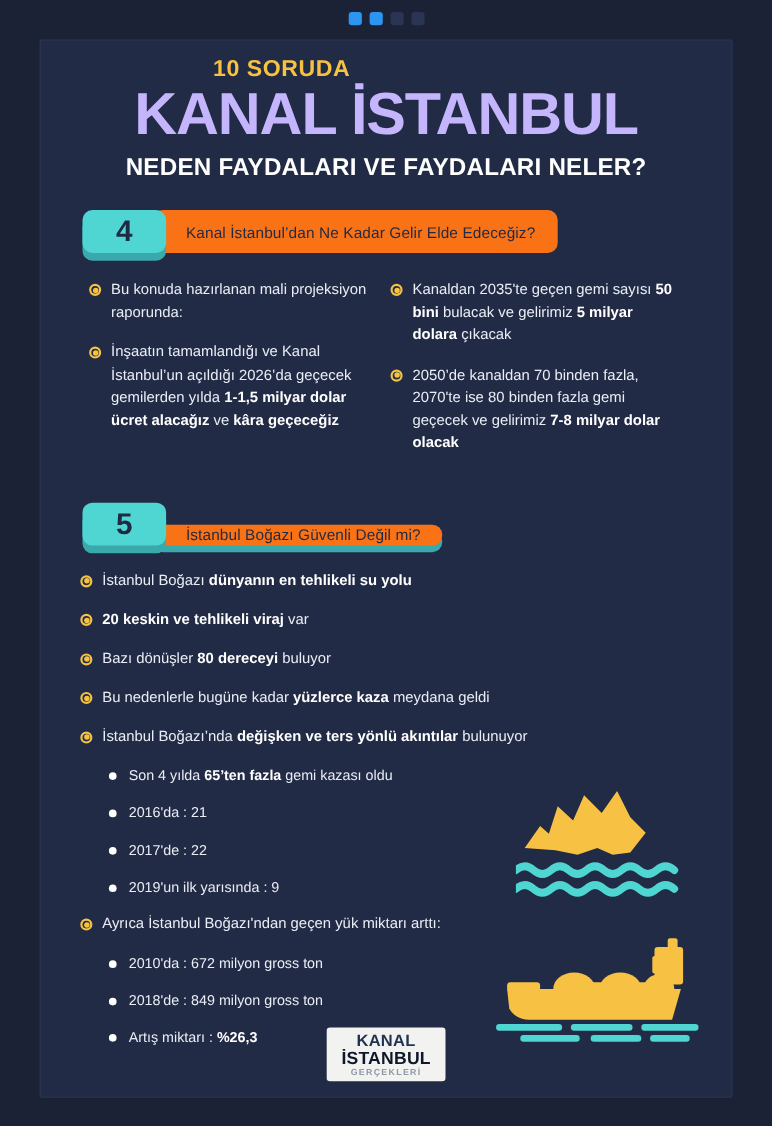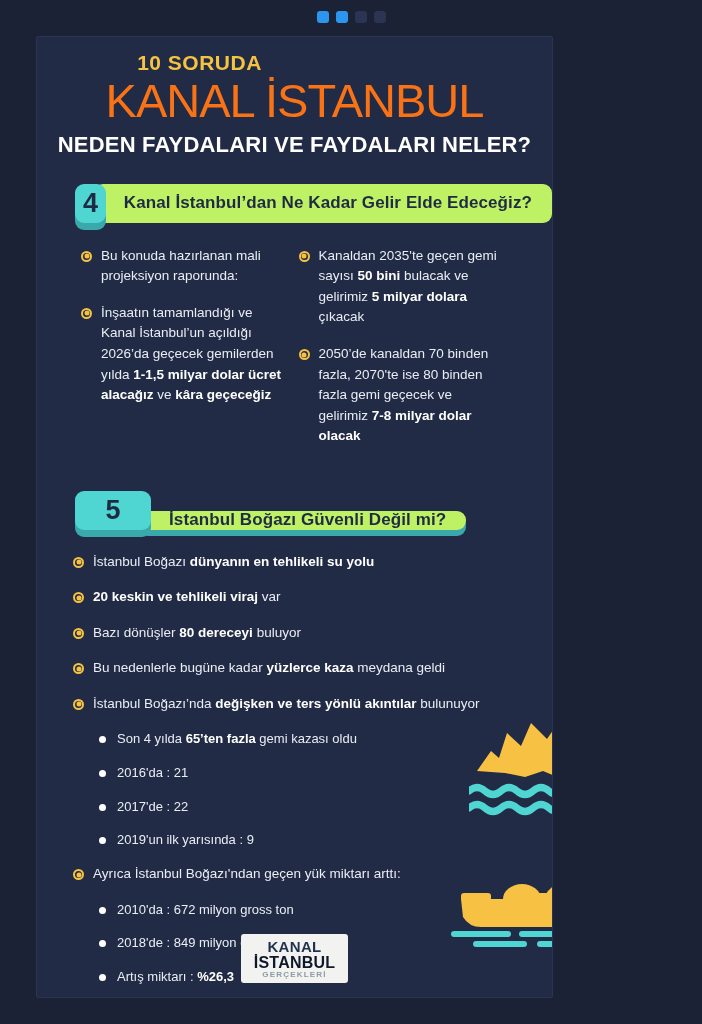"10 SORUDA" .card { width: 517px -> 630px }
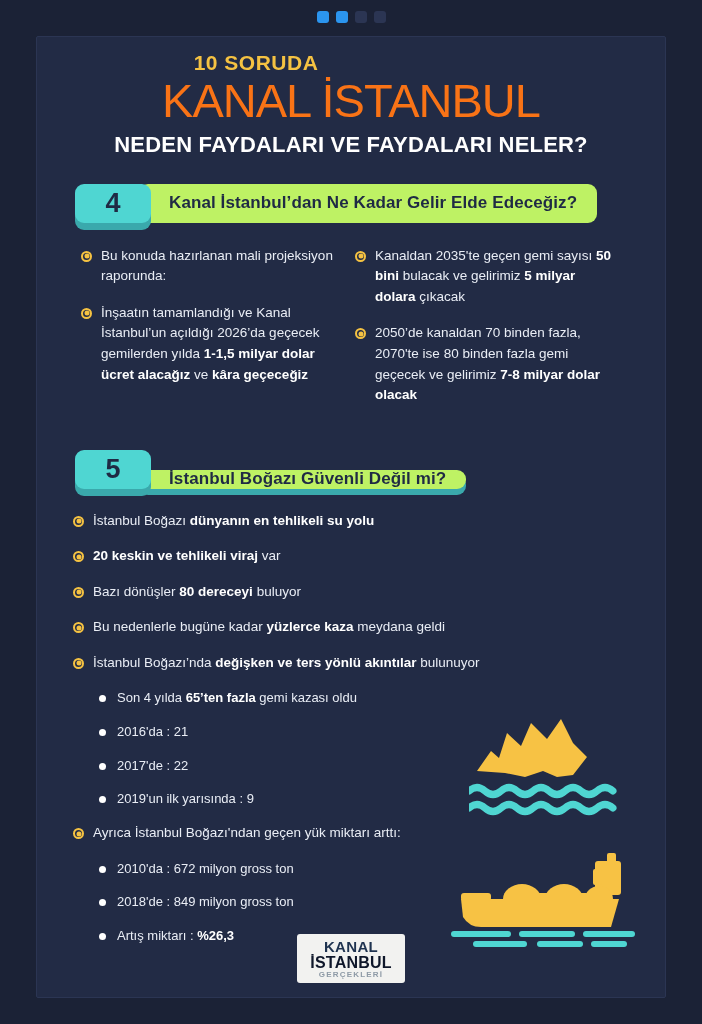"KANAL İSTANBUL" .bigtitle { color: #f97316 -> #c4b5fd; font-size: 47px -> 54px; font-weight: normal -> bold }
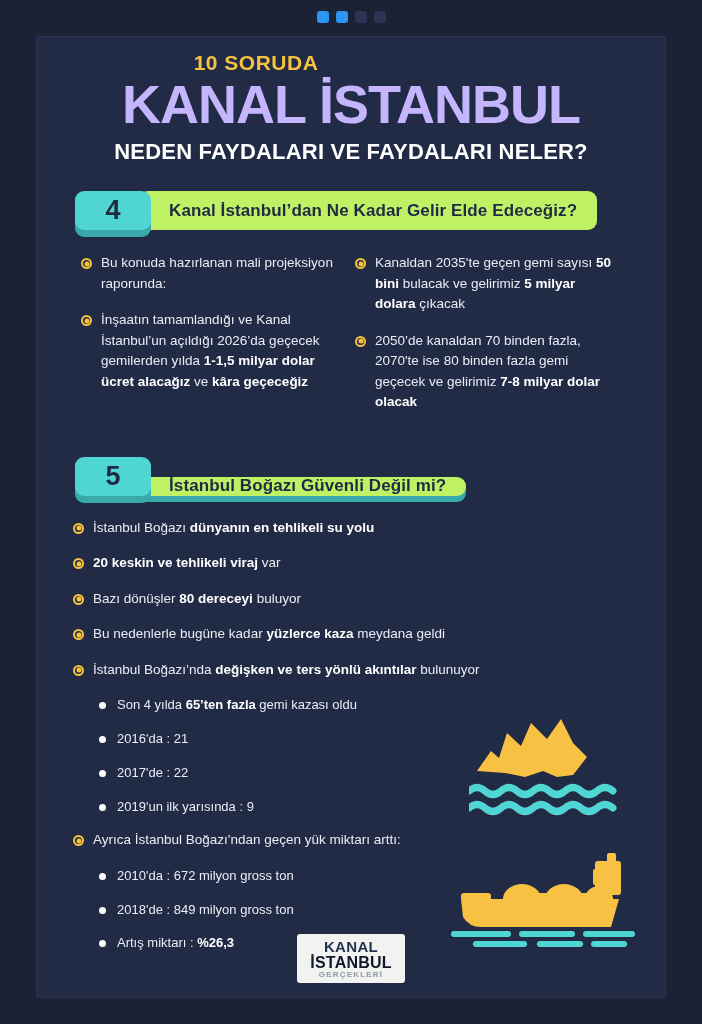"Kanal İstanbul’dan Ne Kadar Gelir" .sec-title { background: #bef264 -> #f97316; font-size: 17px -> 14px; font-weight: bold -> normal }
